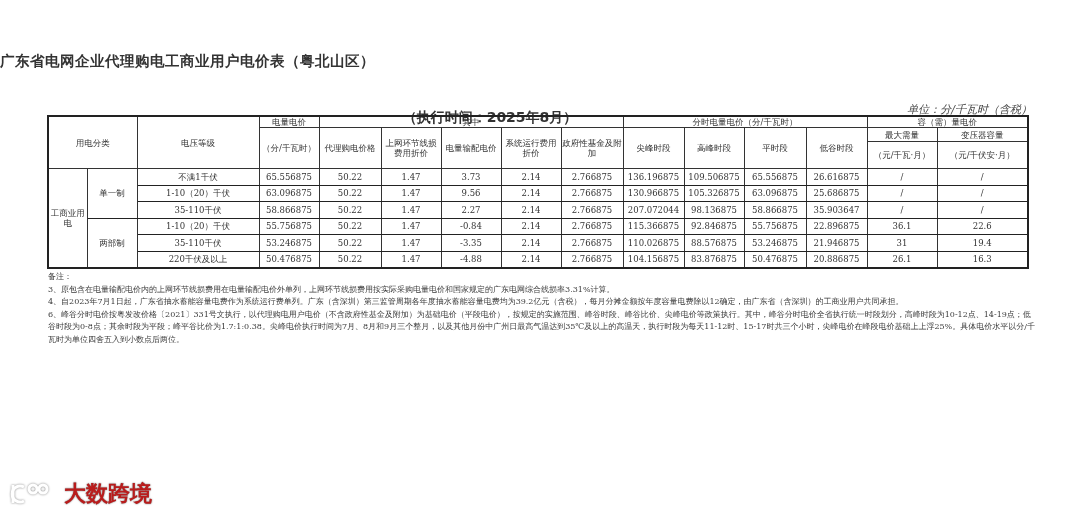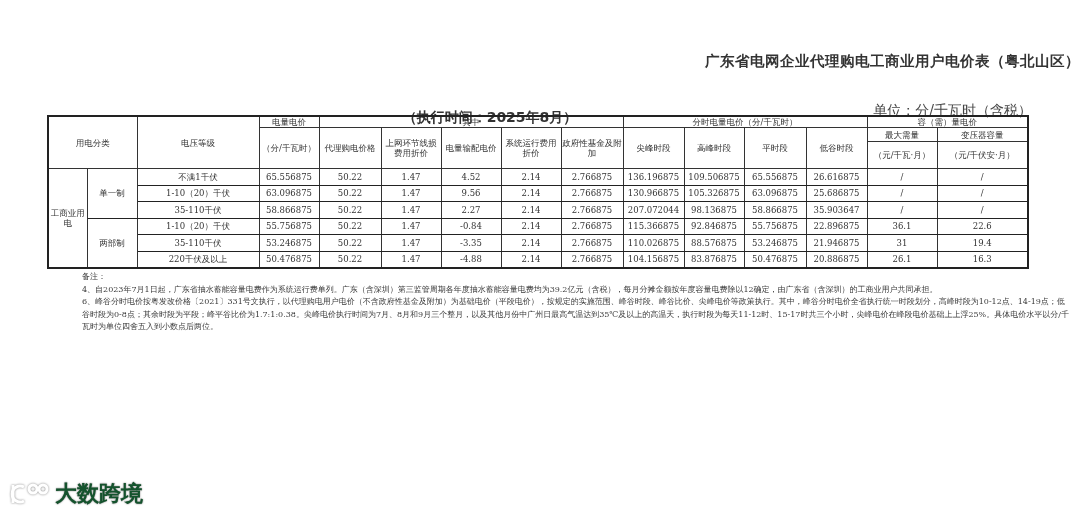"广东省电网企业代理购电工商业用户电价表（粤北山区）" .title { text-align: right -> left }
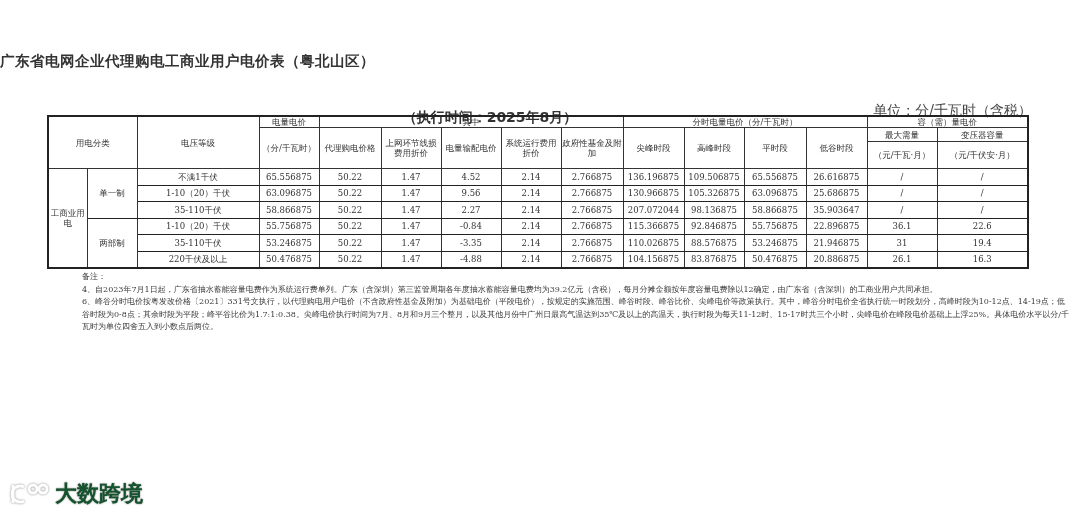"单位：分/千瓦时（含税）" .unit { font-size: 14px -> 11px; font-style: none -> italic }
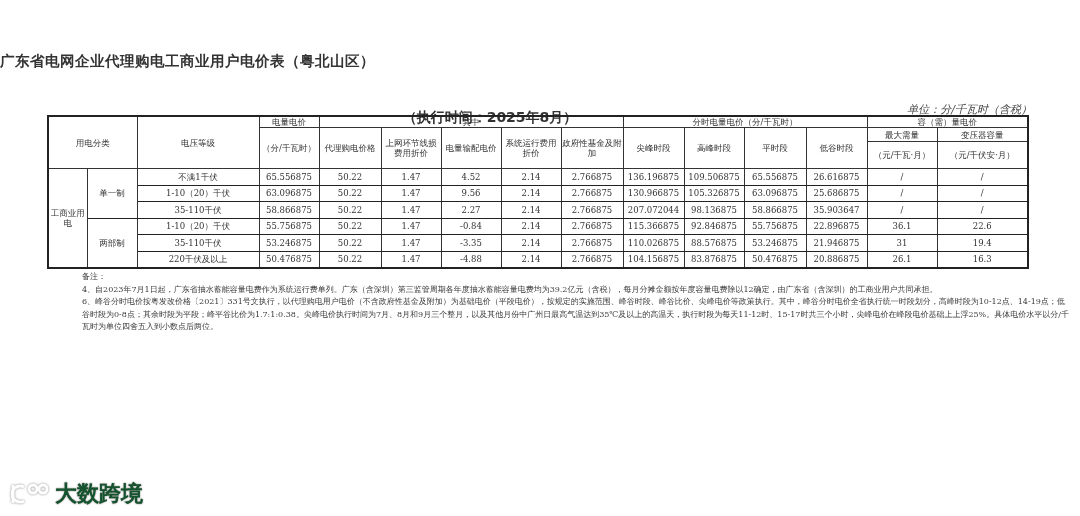"4.52" td { text: 4.52 -> 3.73 }
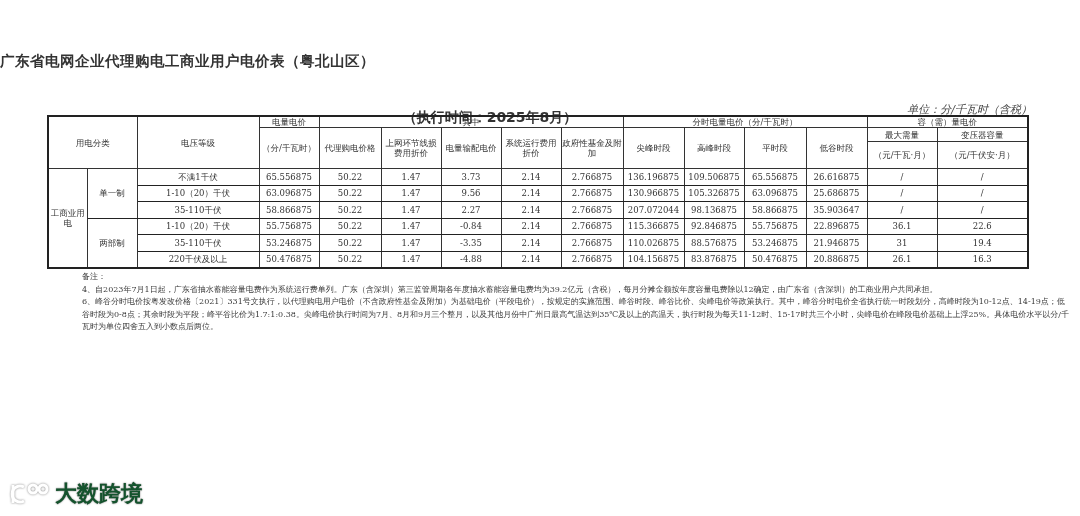"备注：" .notes { margin-left: 34px -> none }
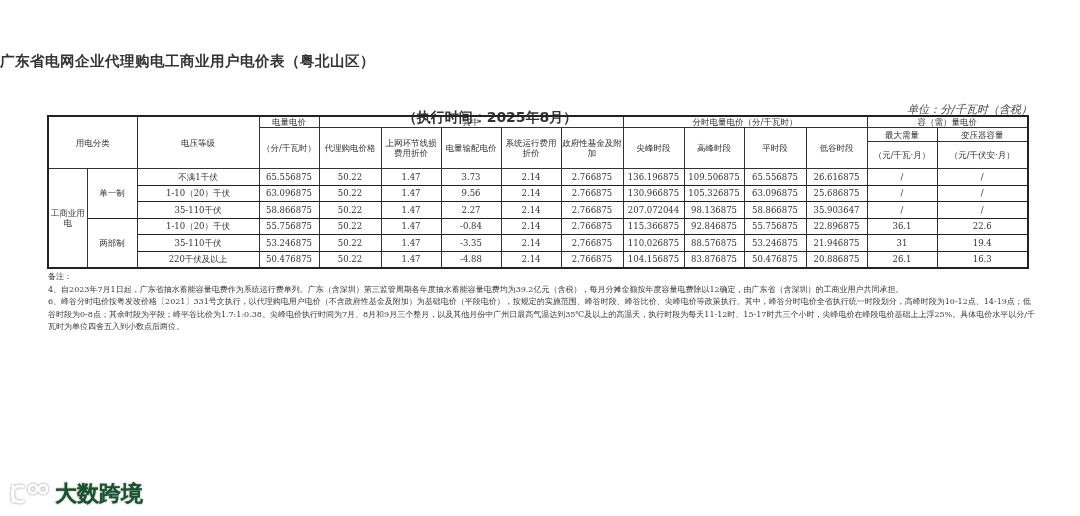"3、原包含在电量输配电价内的上网环节线损费用在电量输配电价外单列，上网环节线损费" p { html: none -> <p>3、原包含在电量输配电价内的上网环节线损费用在电量输配电价外单列，上网环节线损费用按实际采购电量电价和国家规定的广东电网综合线损率3.31%计算。</p> }
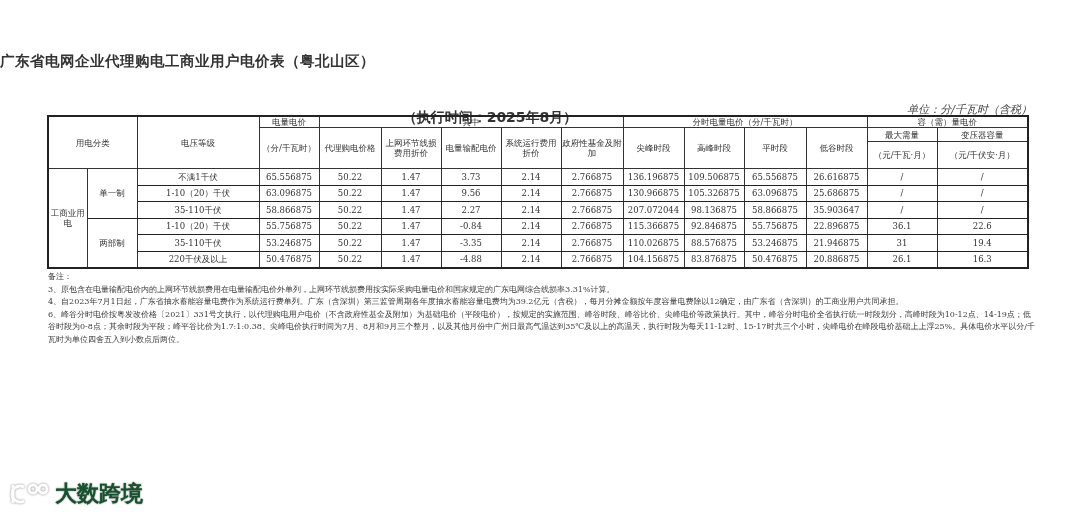"大数跨境" .watermark { color: #14532d -> #b91c1c; gap: 3px -> 12px }
